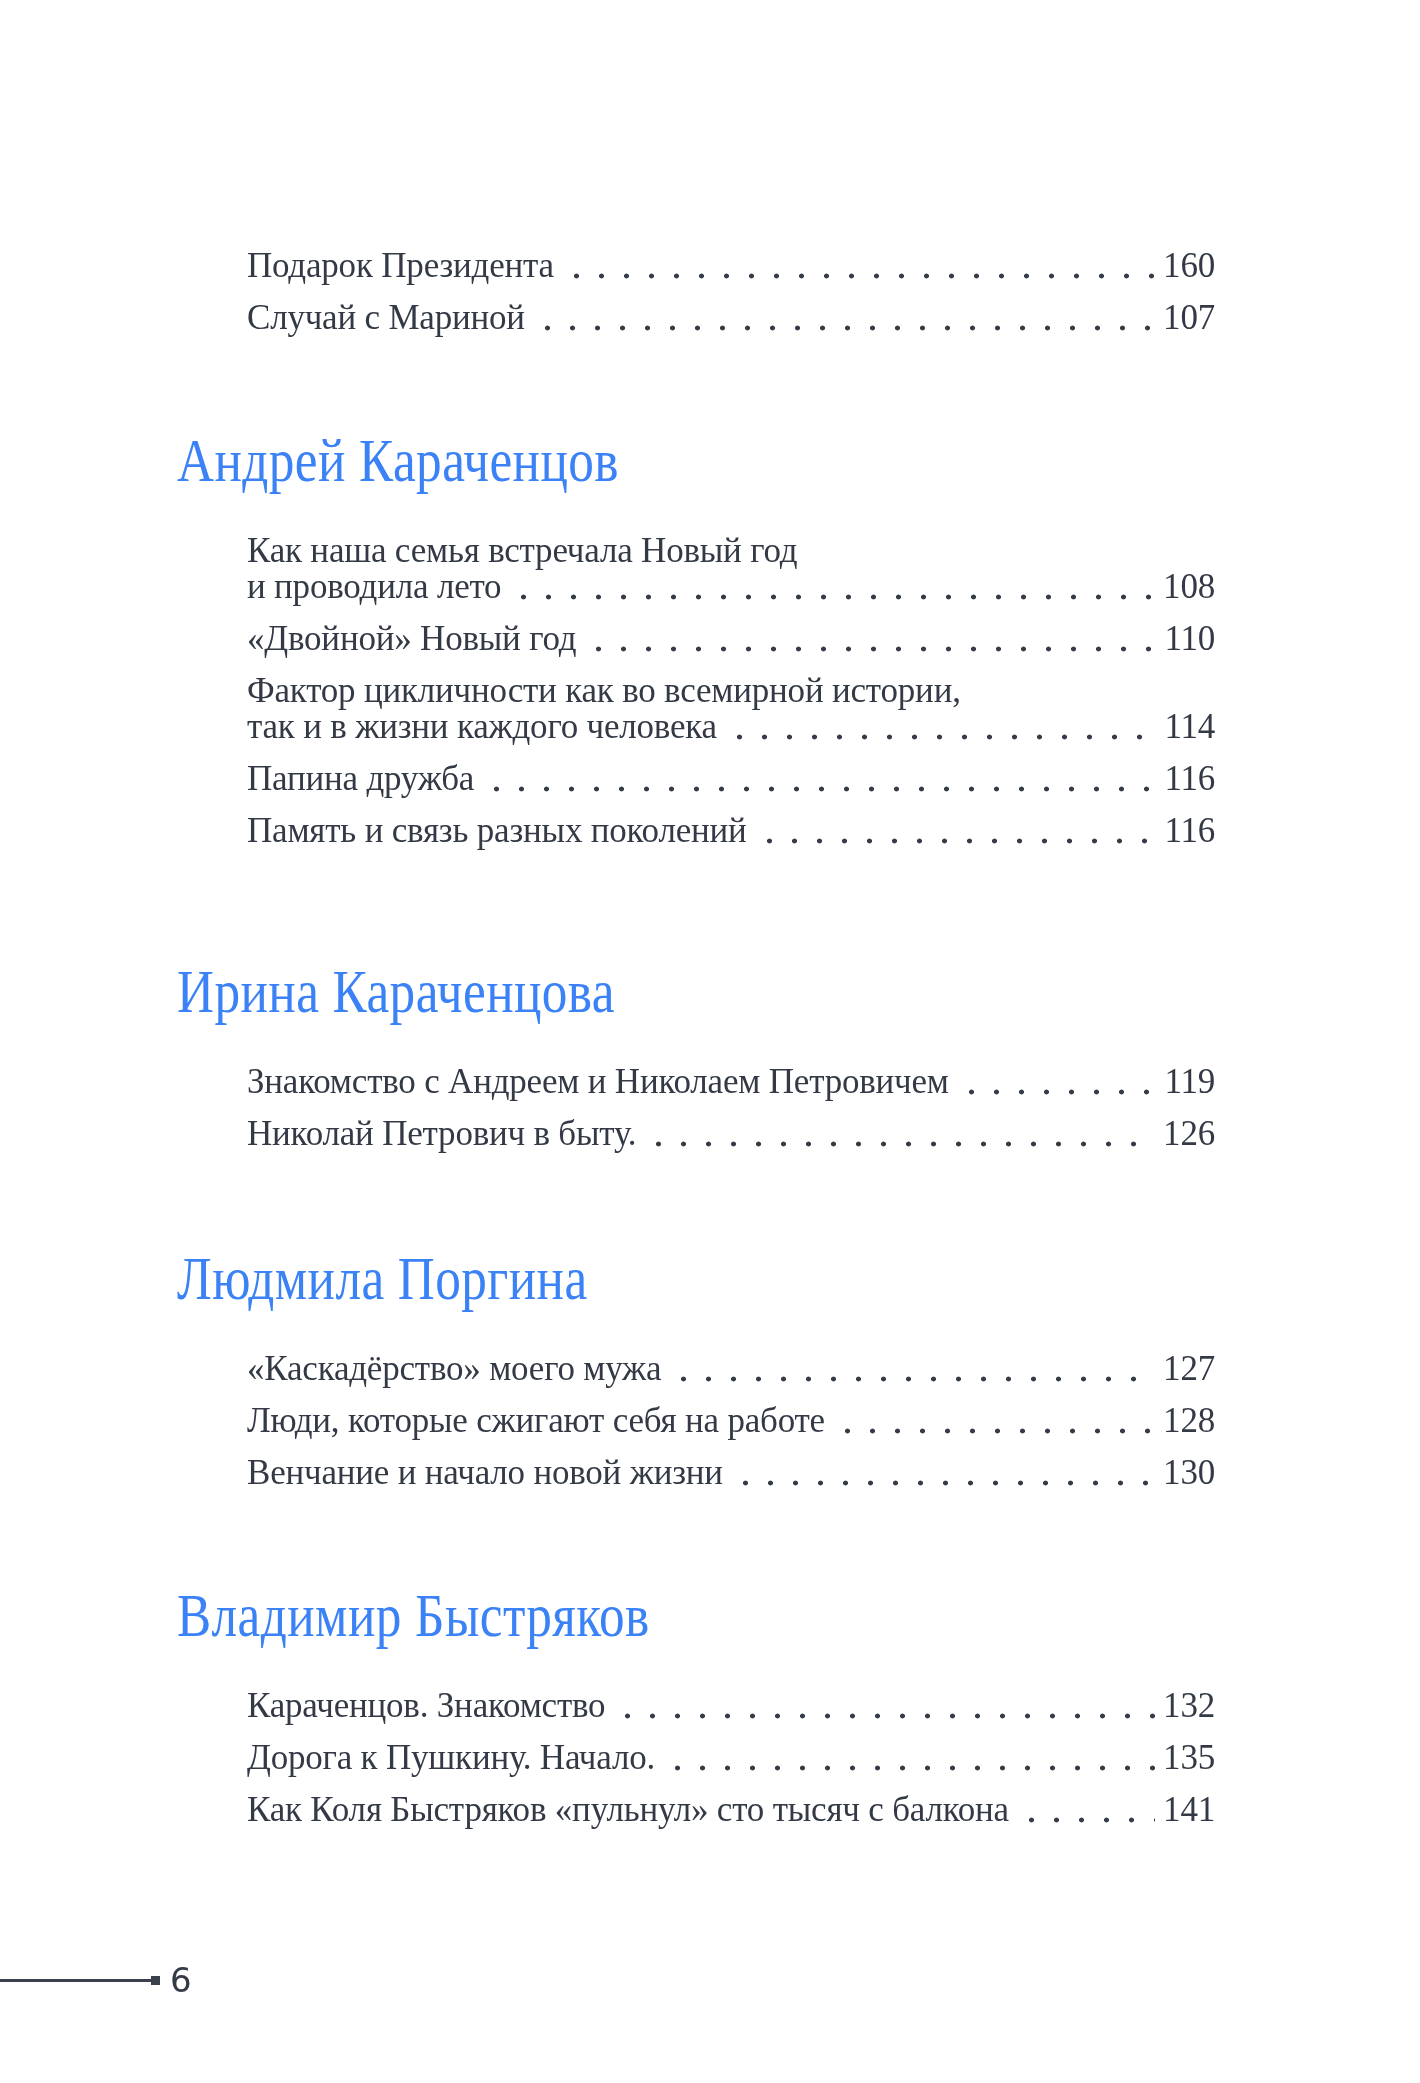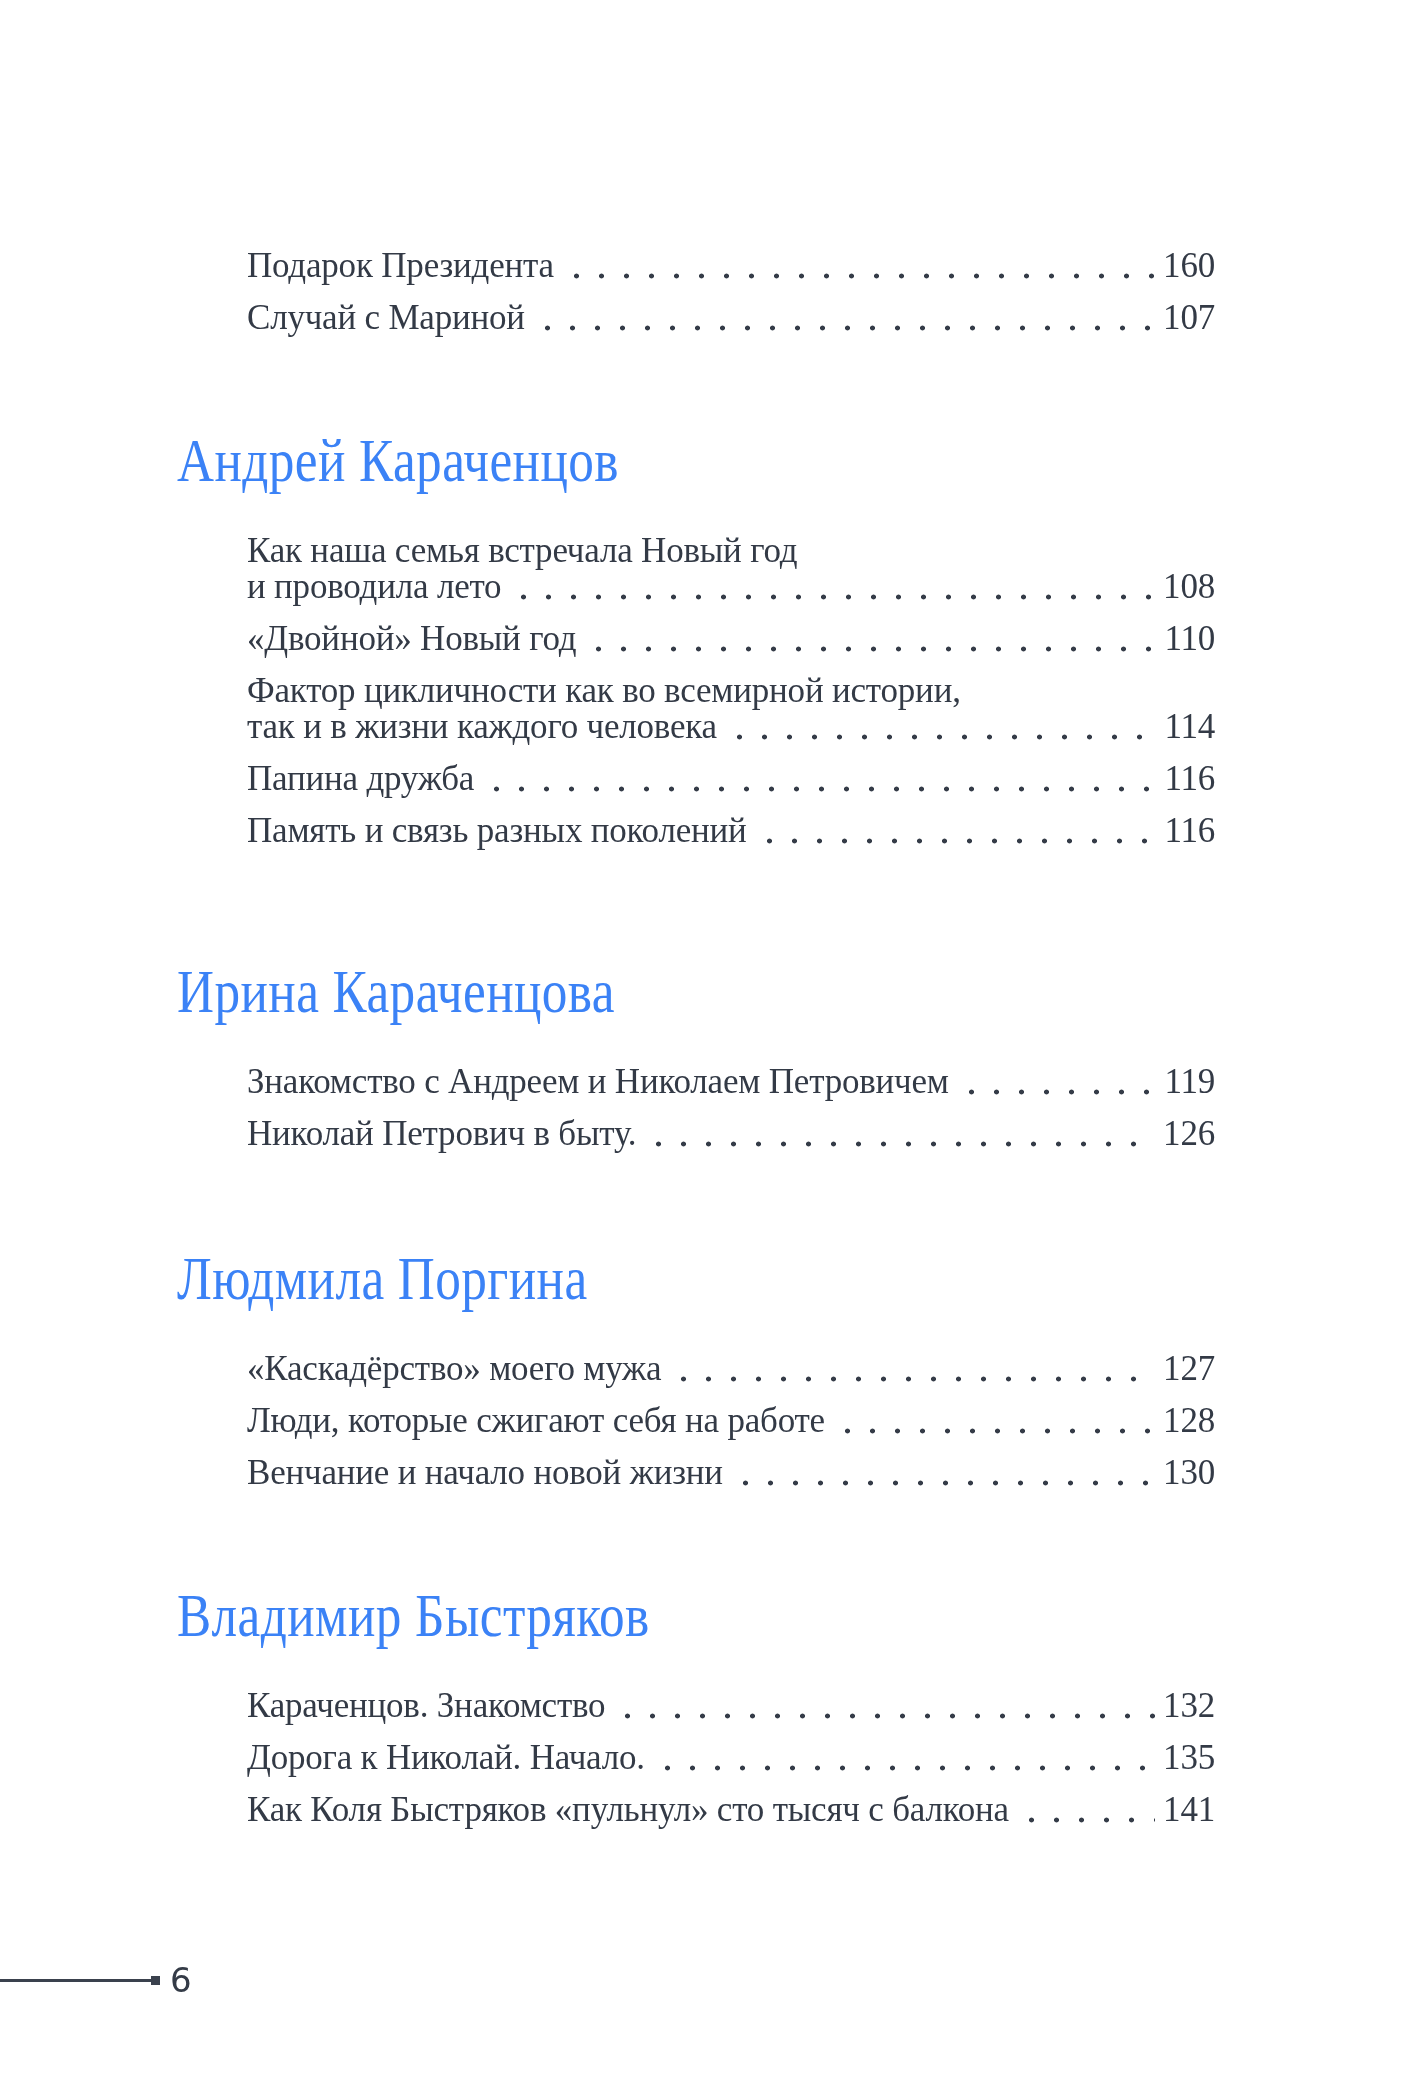"Дорога к Николай. Начало." span.entry-text { text: Николай -> Пушкину }
